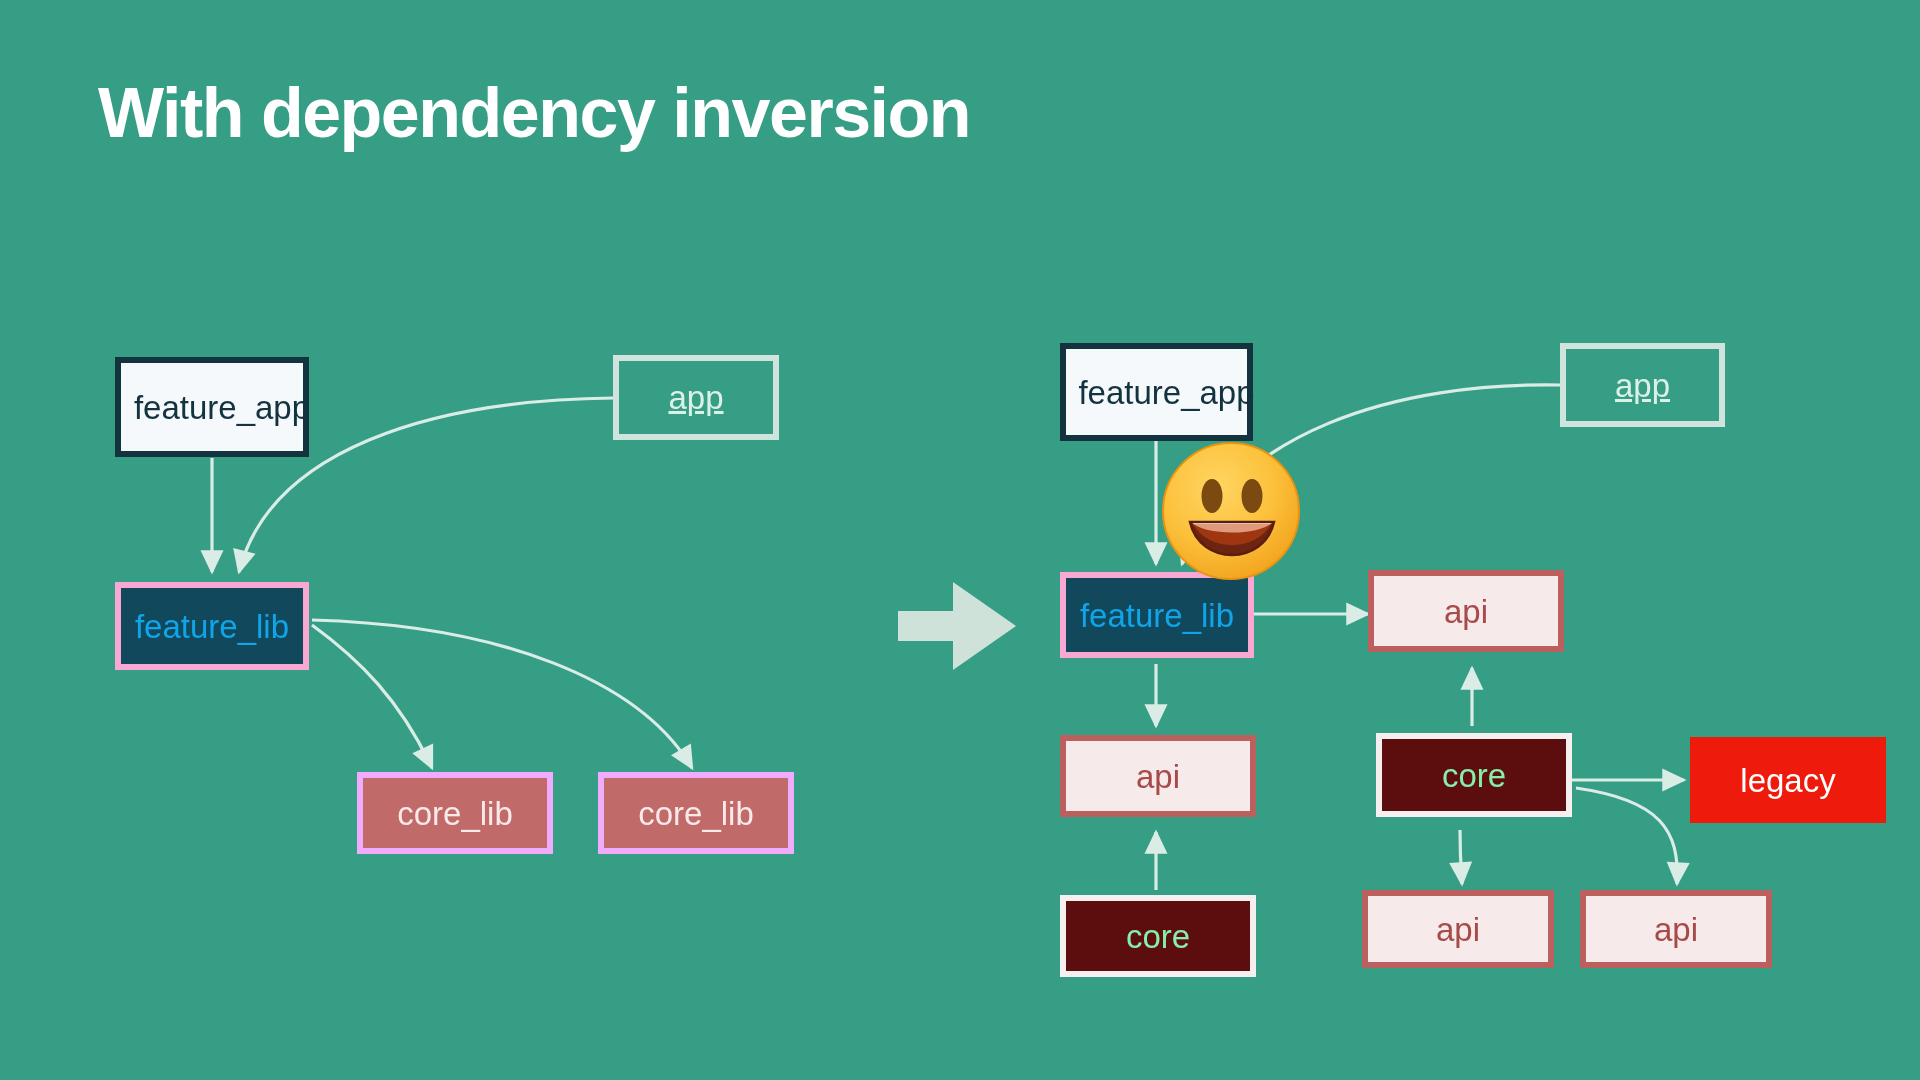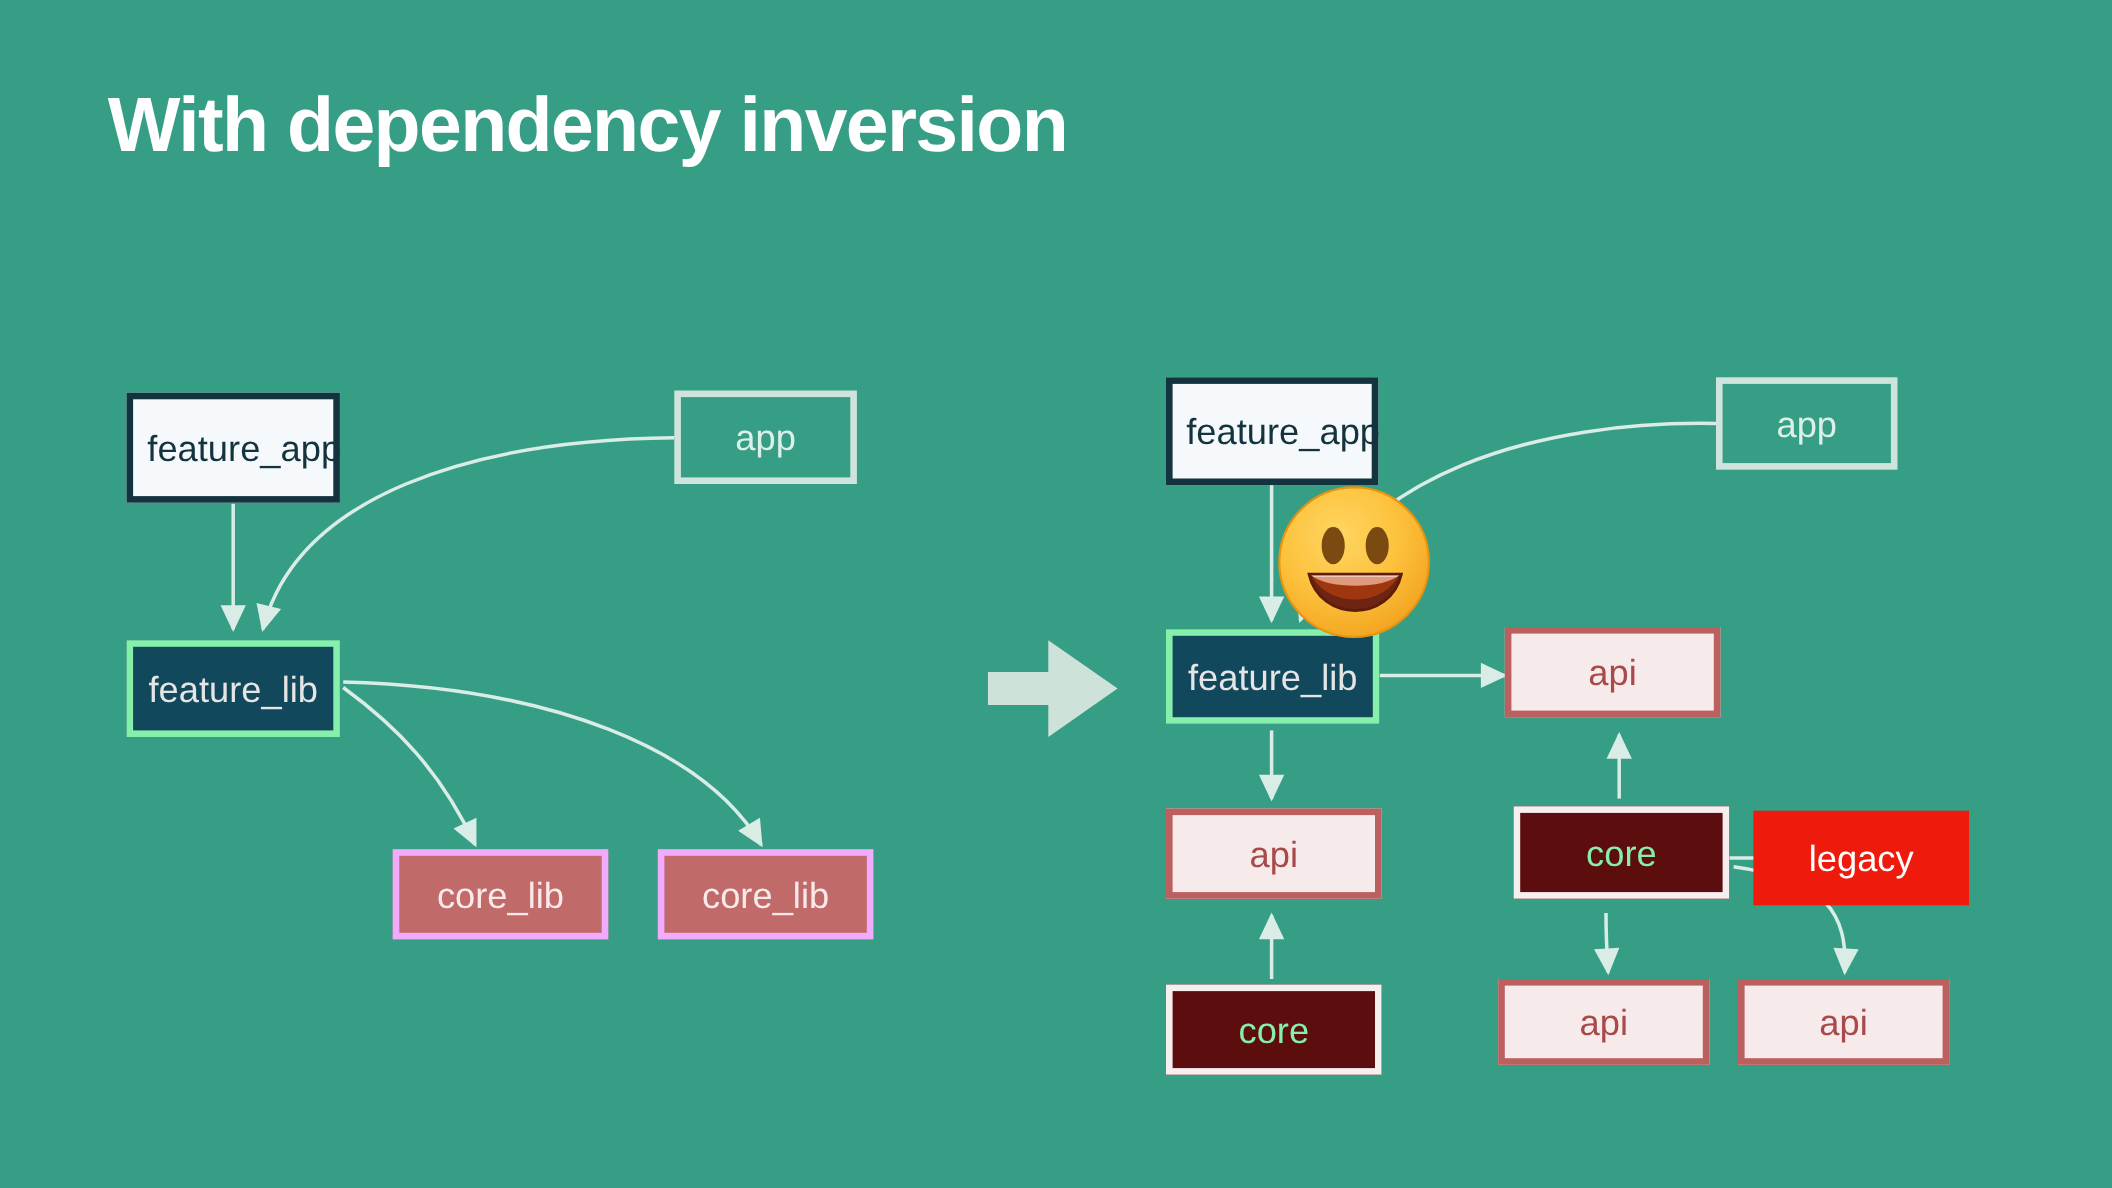"app" .node.appbox { text-decoration: none -> underline }
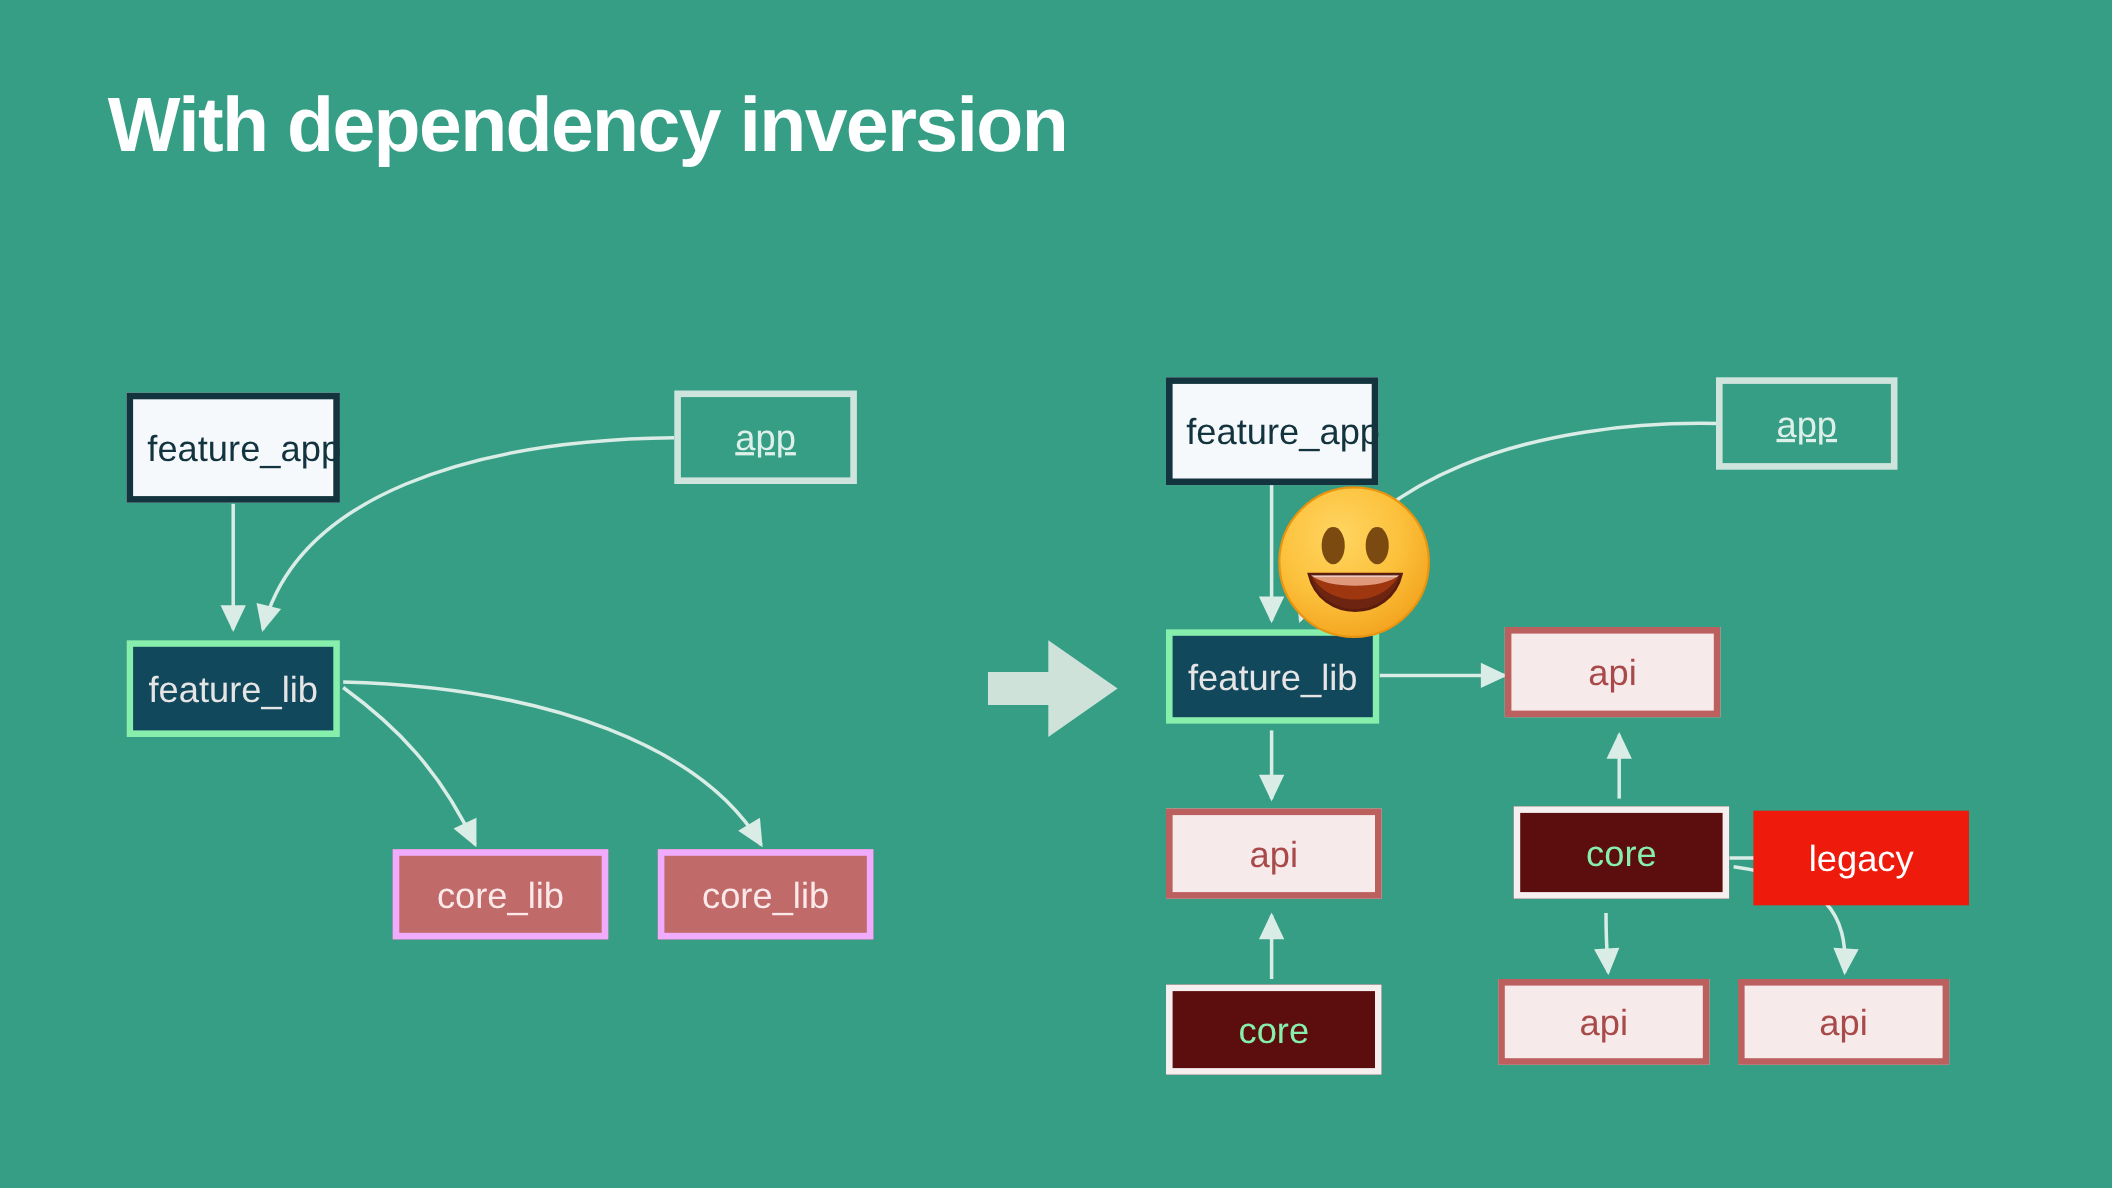"feature_lib" .node.feature_lib { border: 6px solid #86efac -> 6px solid #f9a8d4; color: #e5e5e5 -> #0ea5e9 }
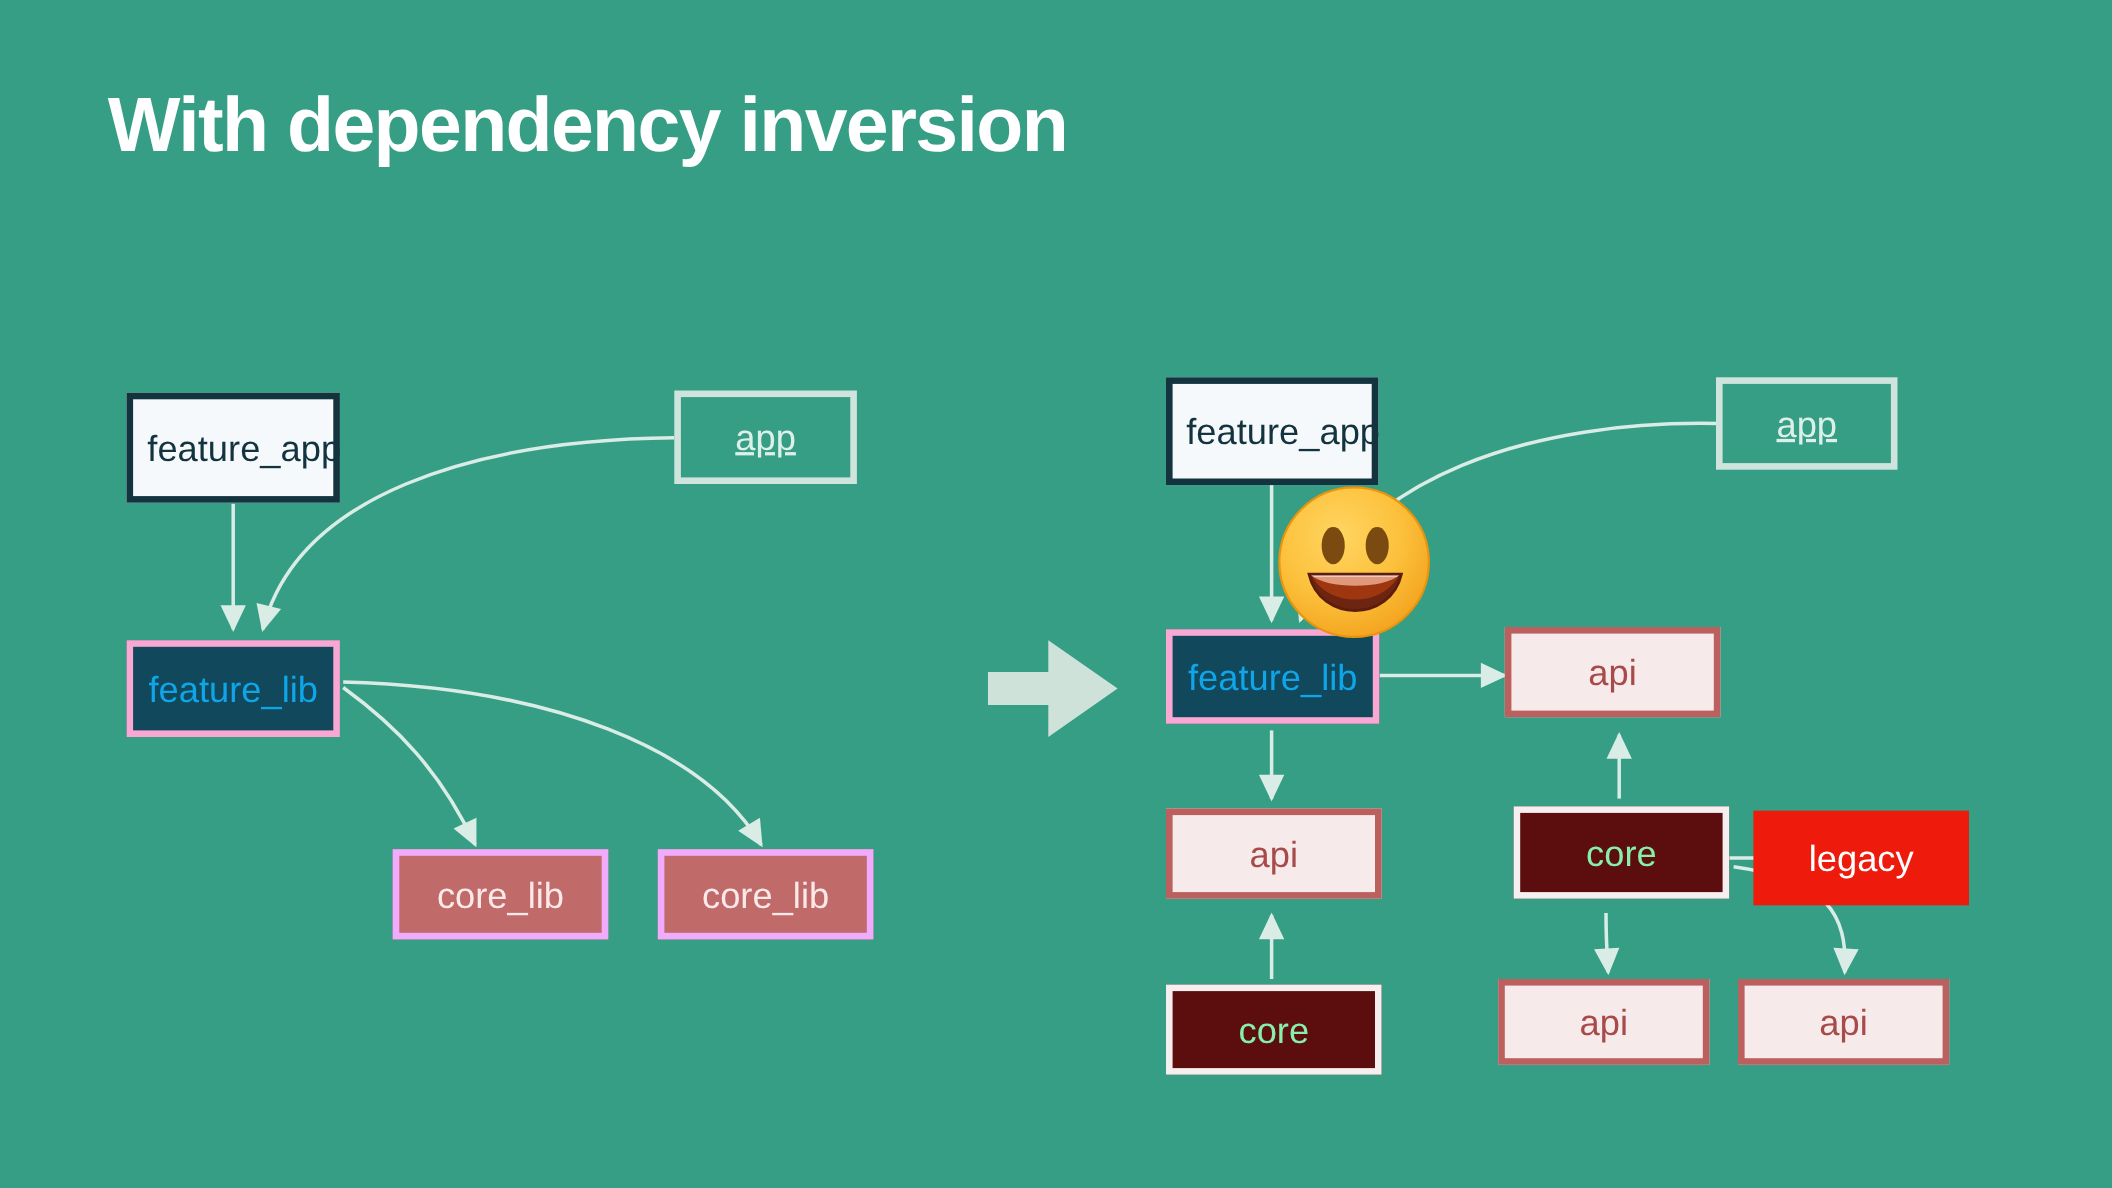"legacy" div.node { left: 1594px -> 1690px }
